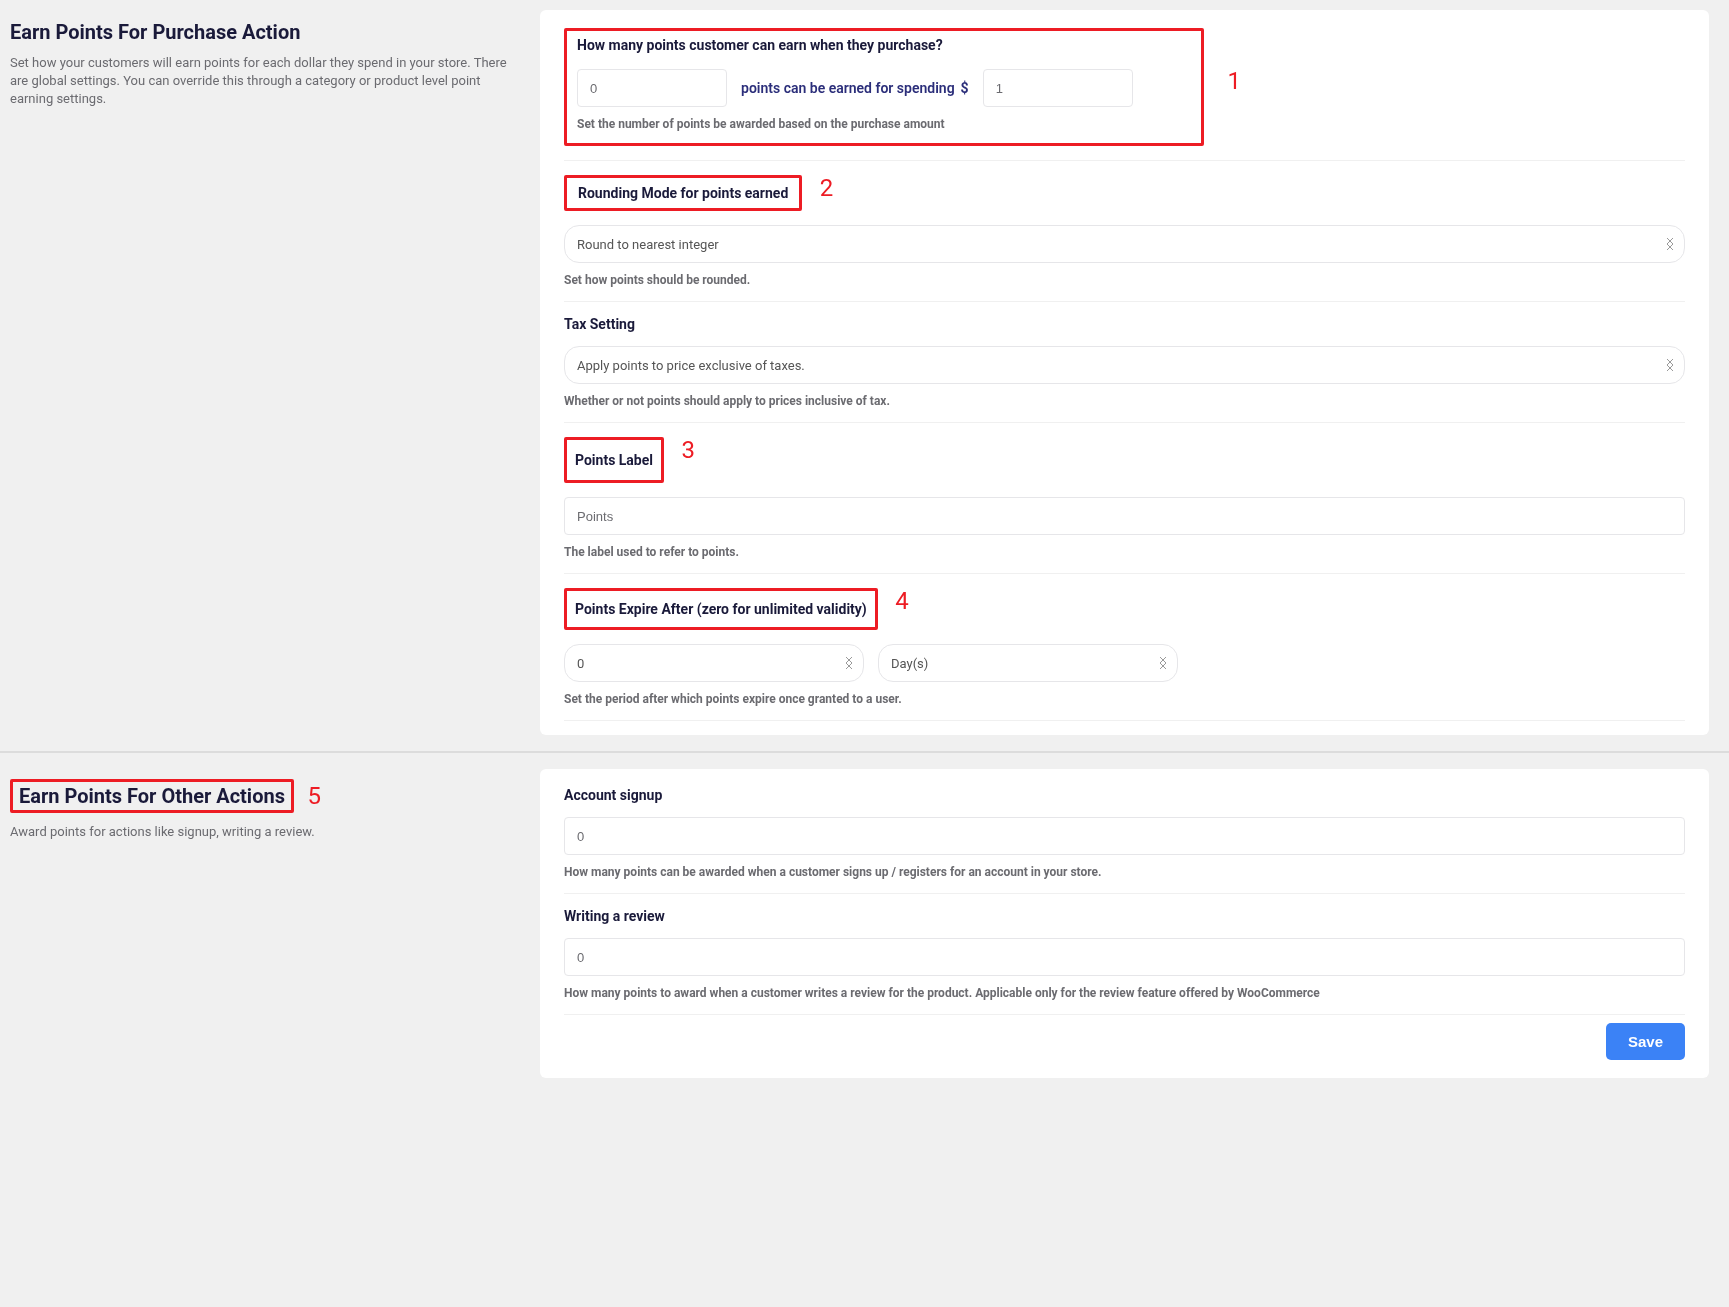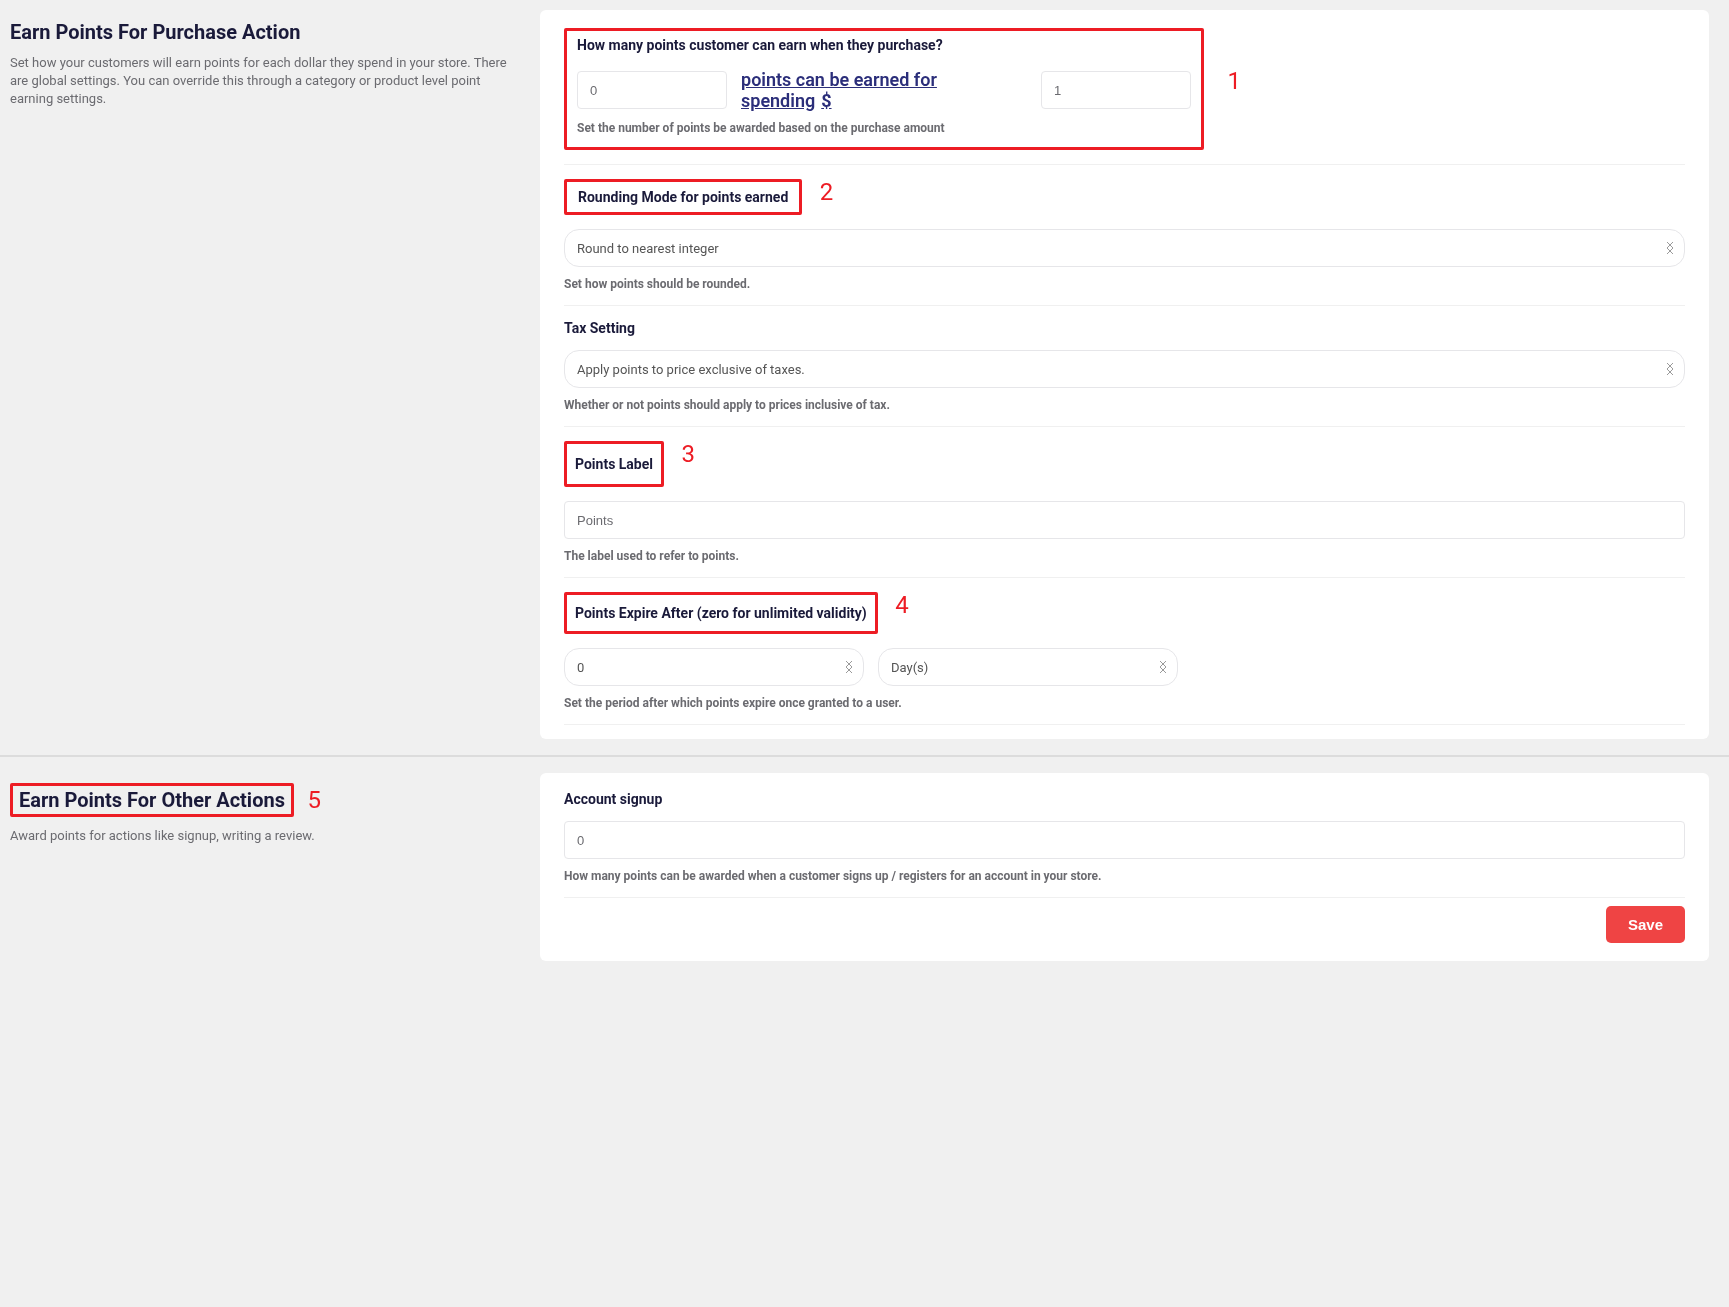"points can be earned for" .midlabel { font-size: 18px -> 14px; text-decoration: underline -> none }
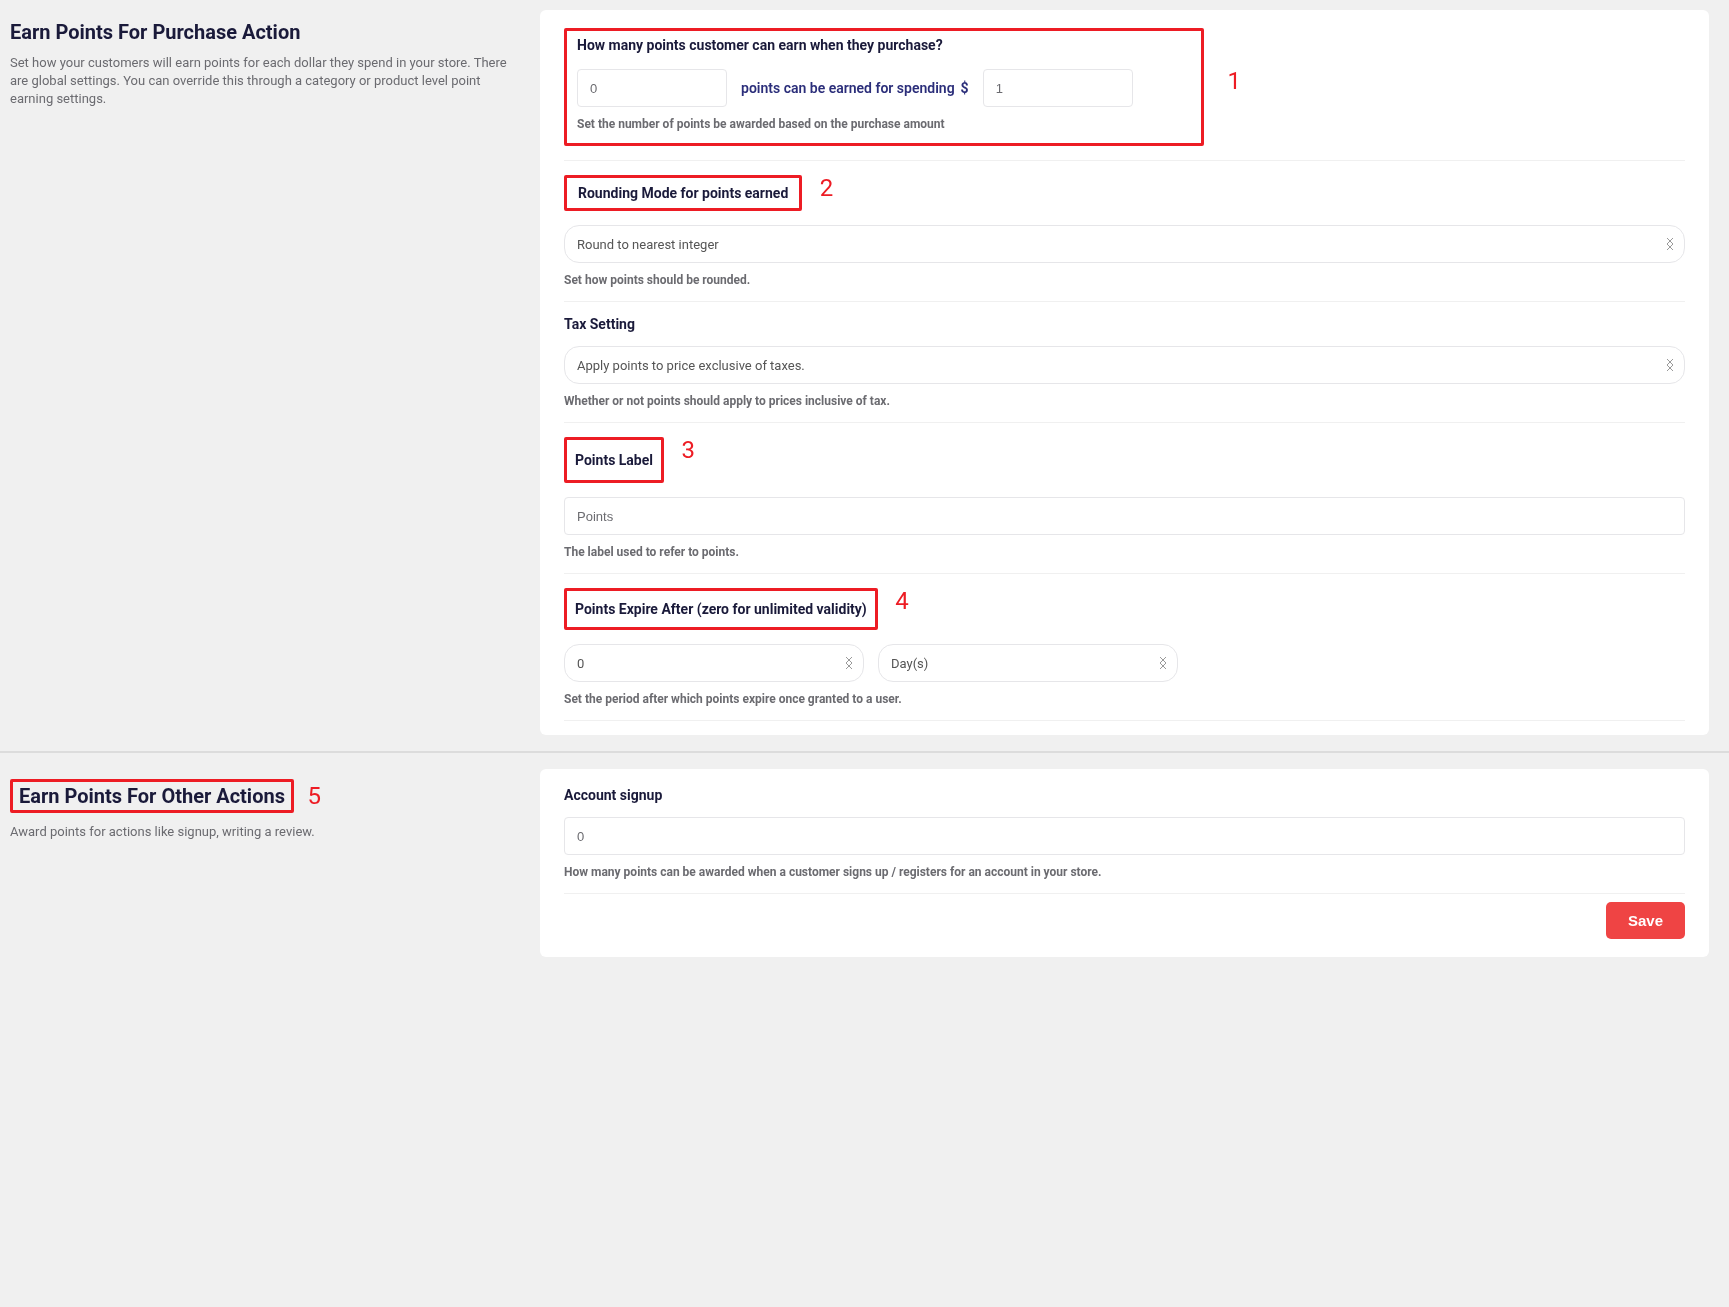"Writing a review 0" div.block { html: none -> <div> <div>Writing a review</div> <input> <div>How many points to award when a customer writes a review for the product. Applicable only for the review feature offered by WooCommerce</div> </div> }
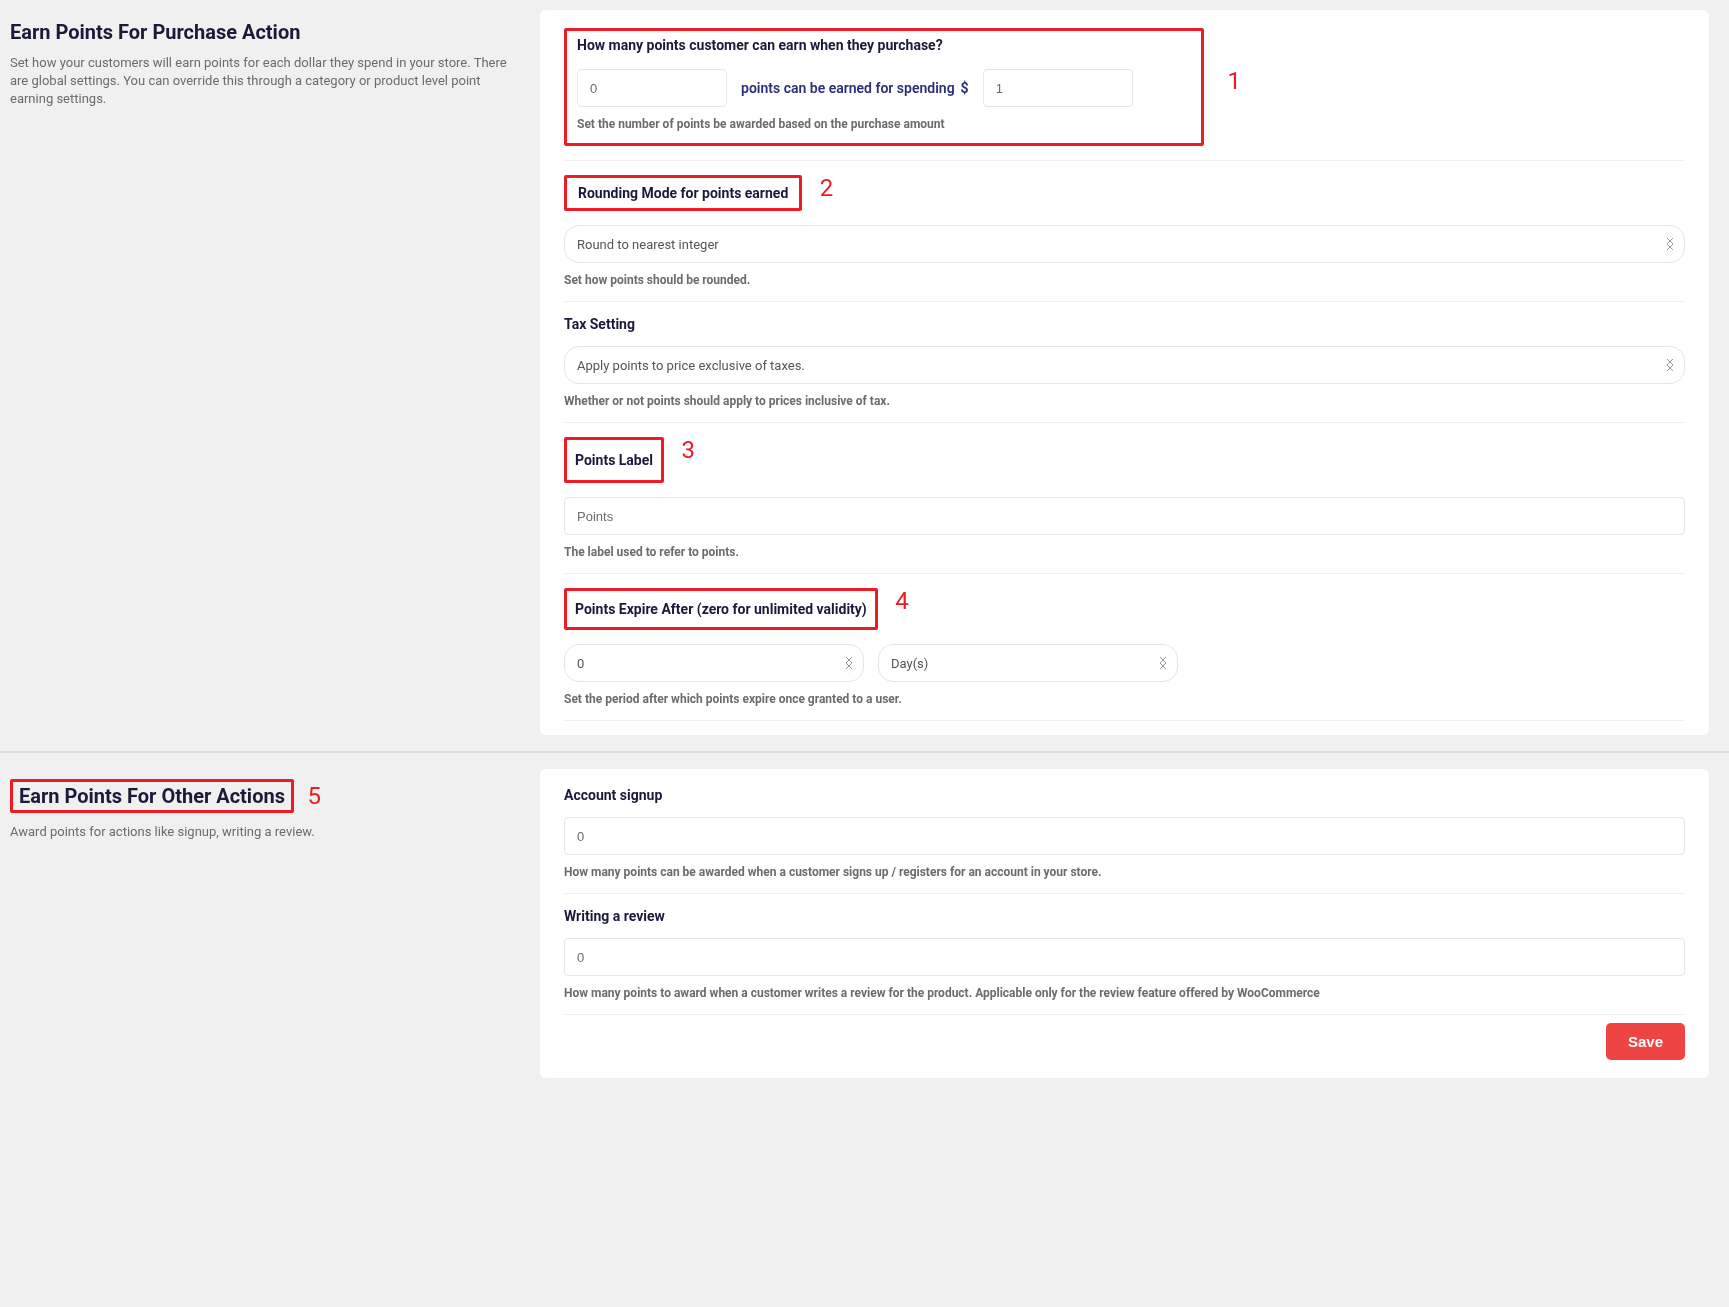"Save" .save-btn { background: #ef4444 -> #3b82f6 }
